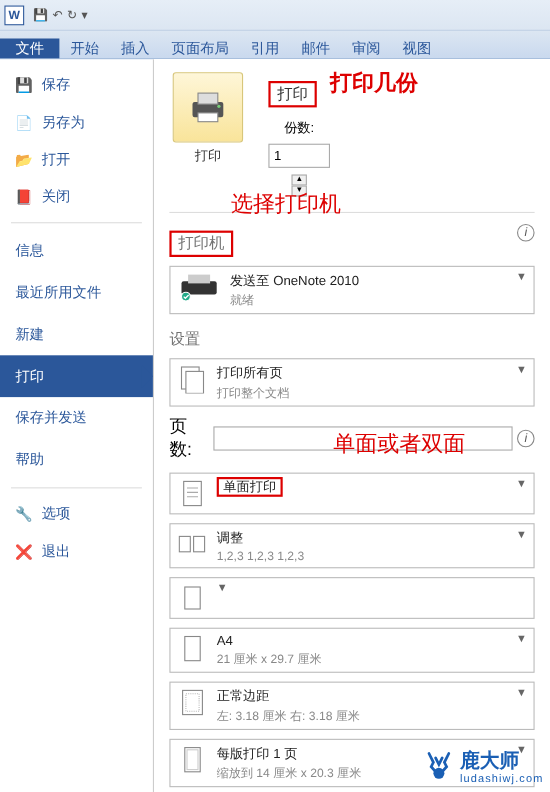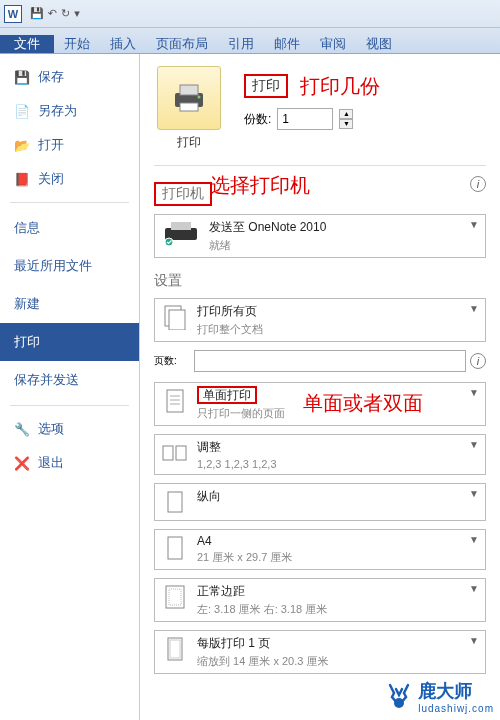"打印几份" div.annot { font-weight: none -> bold; top: 19px -> 8px }
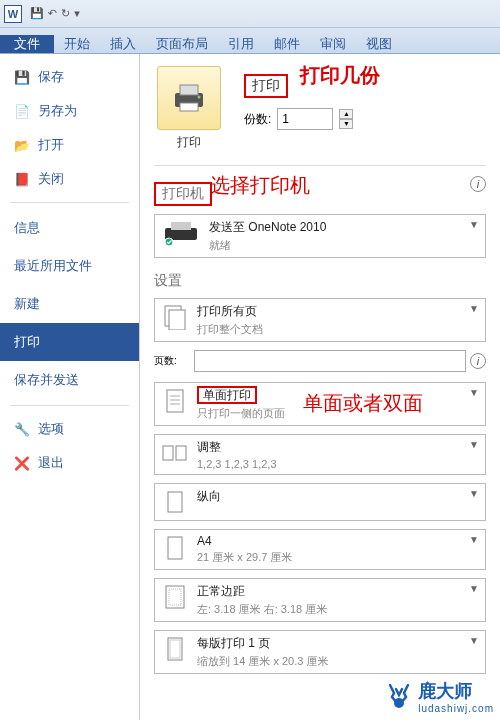"份数:" .copies-row { flex-direction: none -> column }
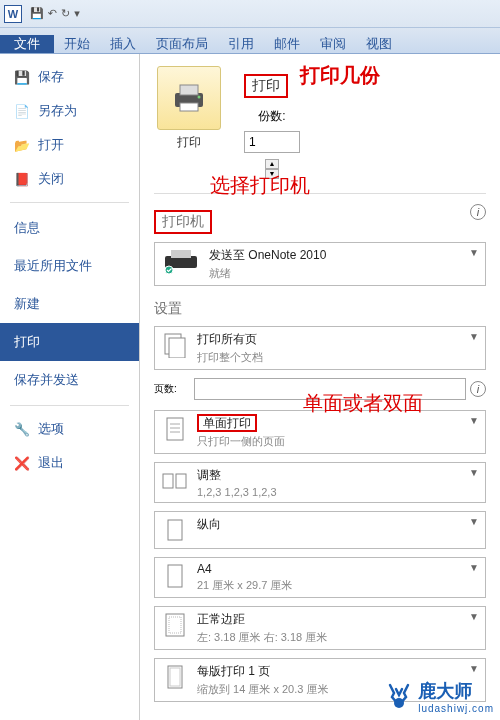"页数:" .pages-row .lbl { font-size: 10px -> 16px }
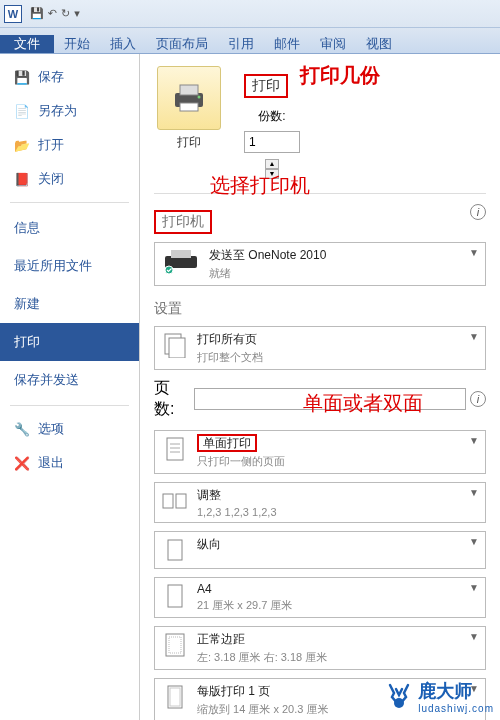"帮助" div.side-item { html: none -> <div>帮助</div> }
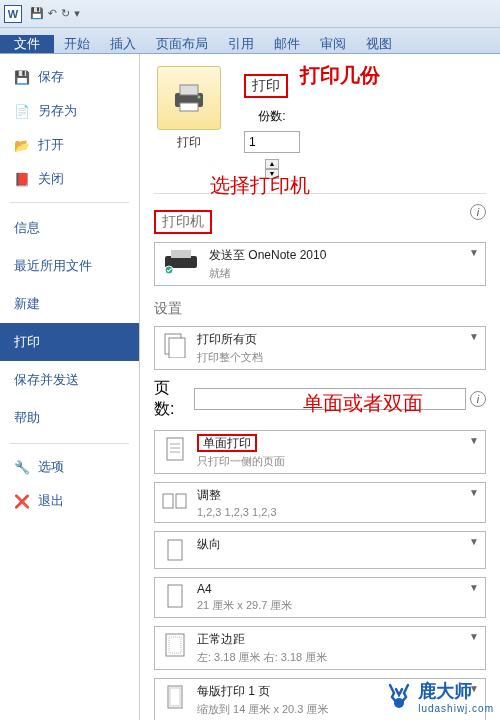"只打印一侧的页面" div.l2 { html: <div>只打印一侧的页面</div> -> none }
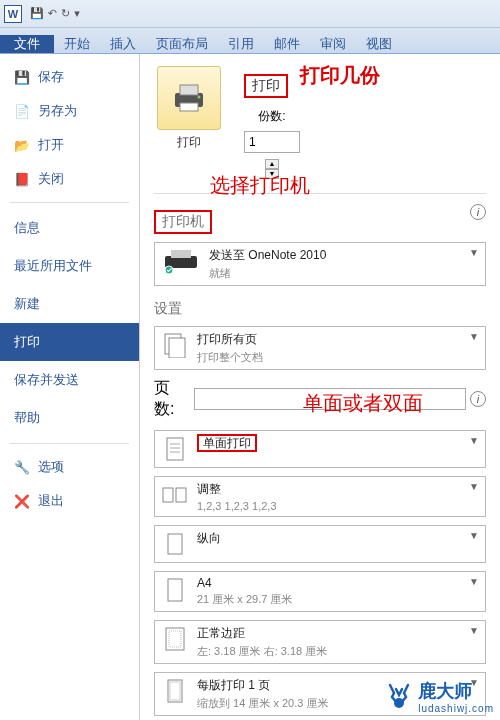"纵向" div.dd-txt { html: <div> <div>纵向</div> </div> -> none }
